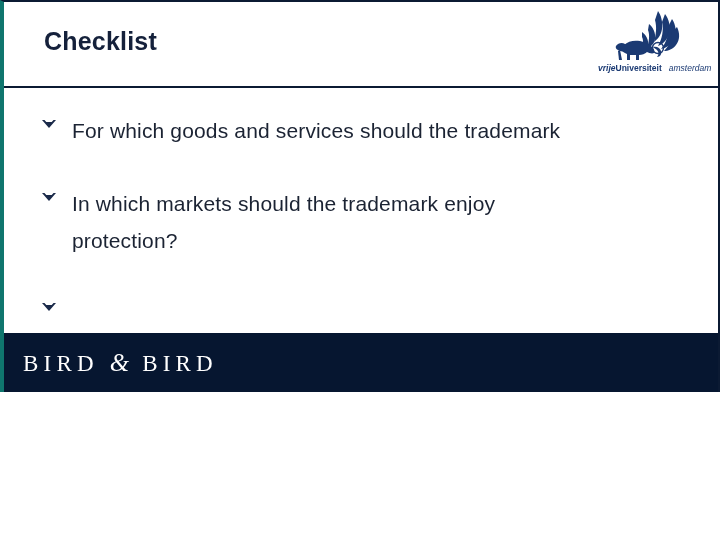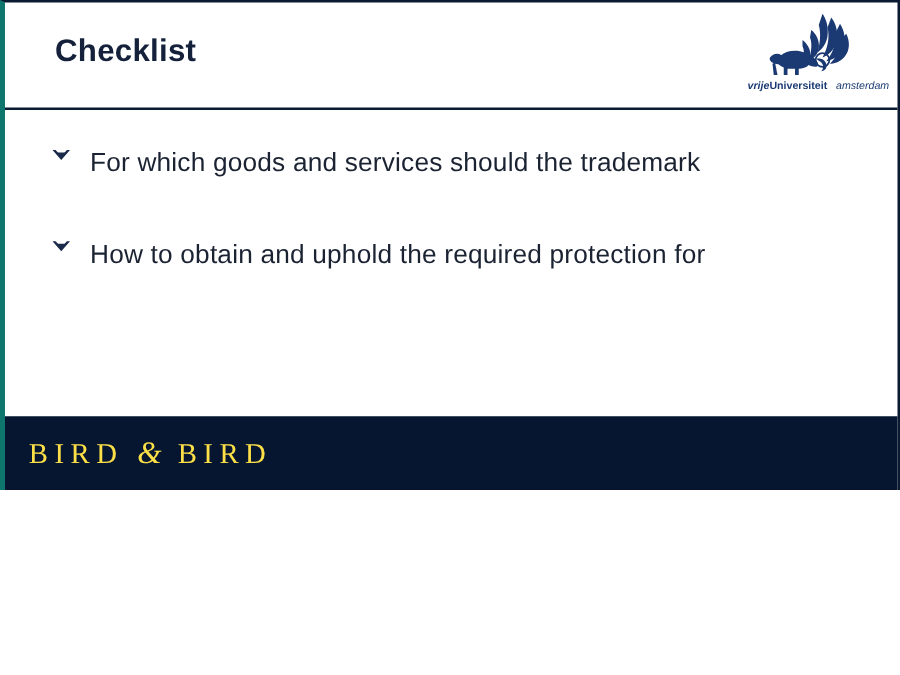"In which markets should the" div.bullet { html: none -> <div> <svg> <path></path> <path></path> </svg> <div> <span>In which markets should the trademark enjoy</span><br> <span>protection?</span> </div> </div> }
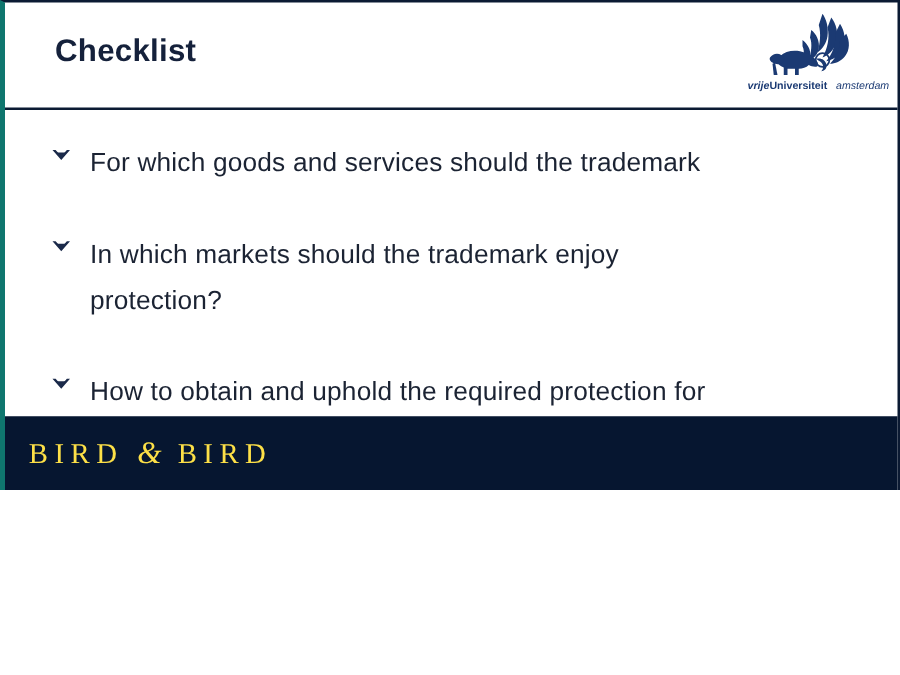"How to obtain and uphold" span { html: <span>How to obtain and uphold the required protection for</span> -> none }
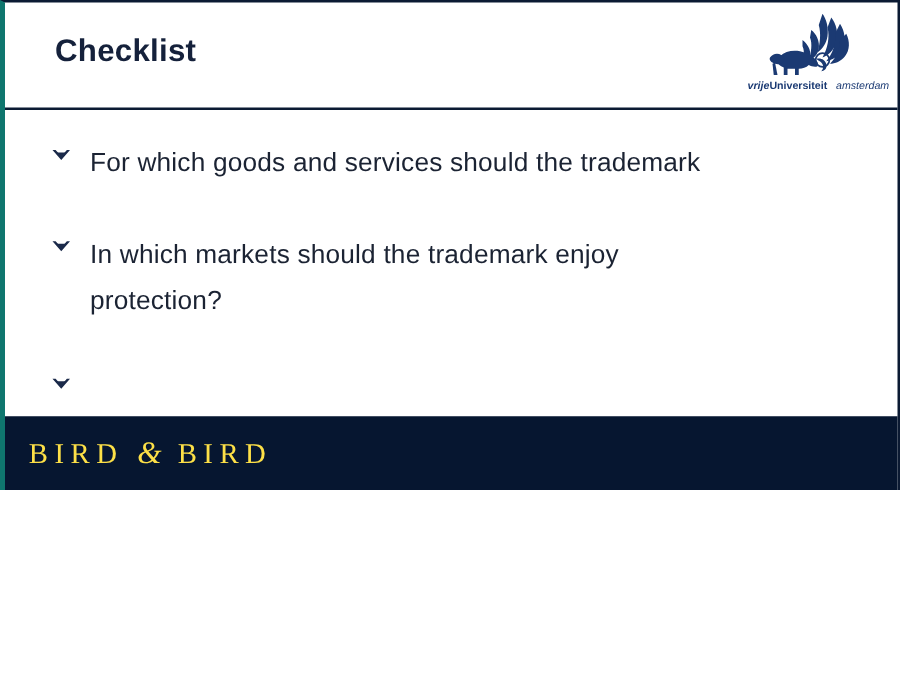"BIRD & BIRD" .bb-logo { color: #fde047 -> #ffffff }
